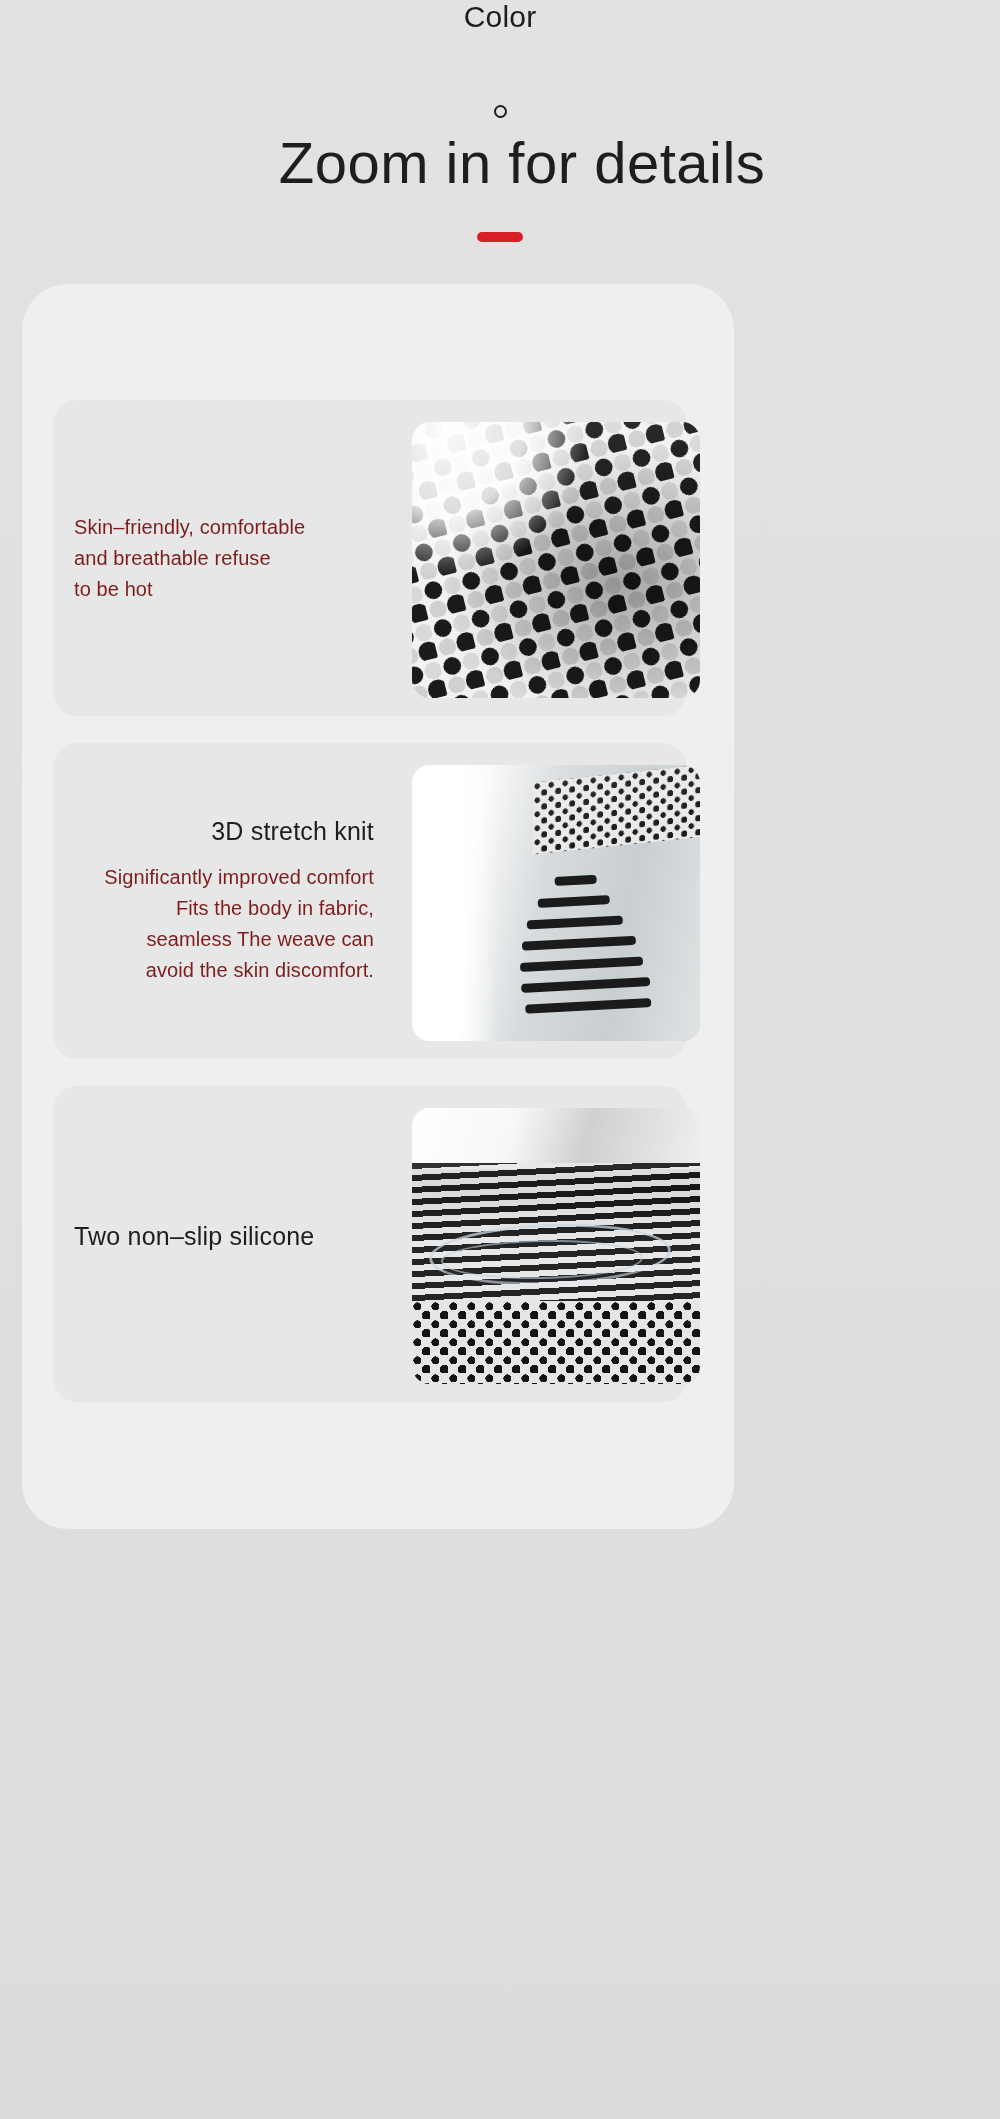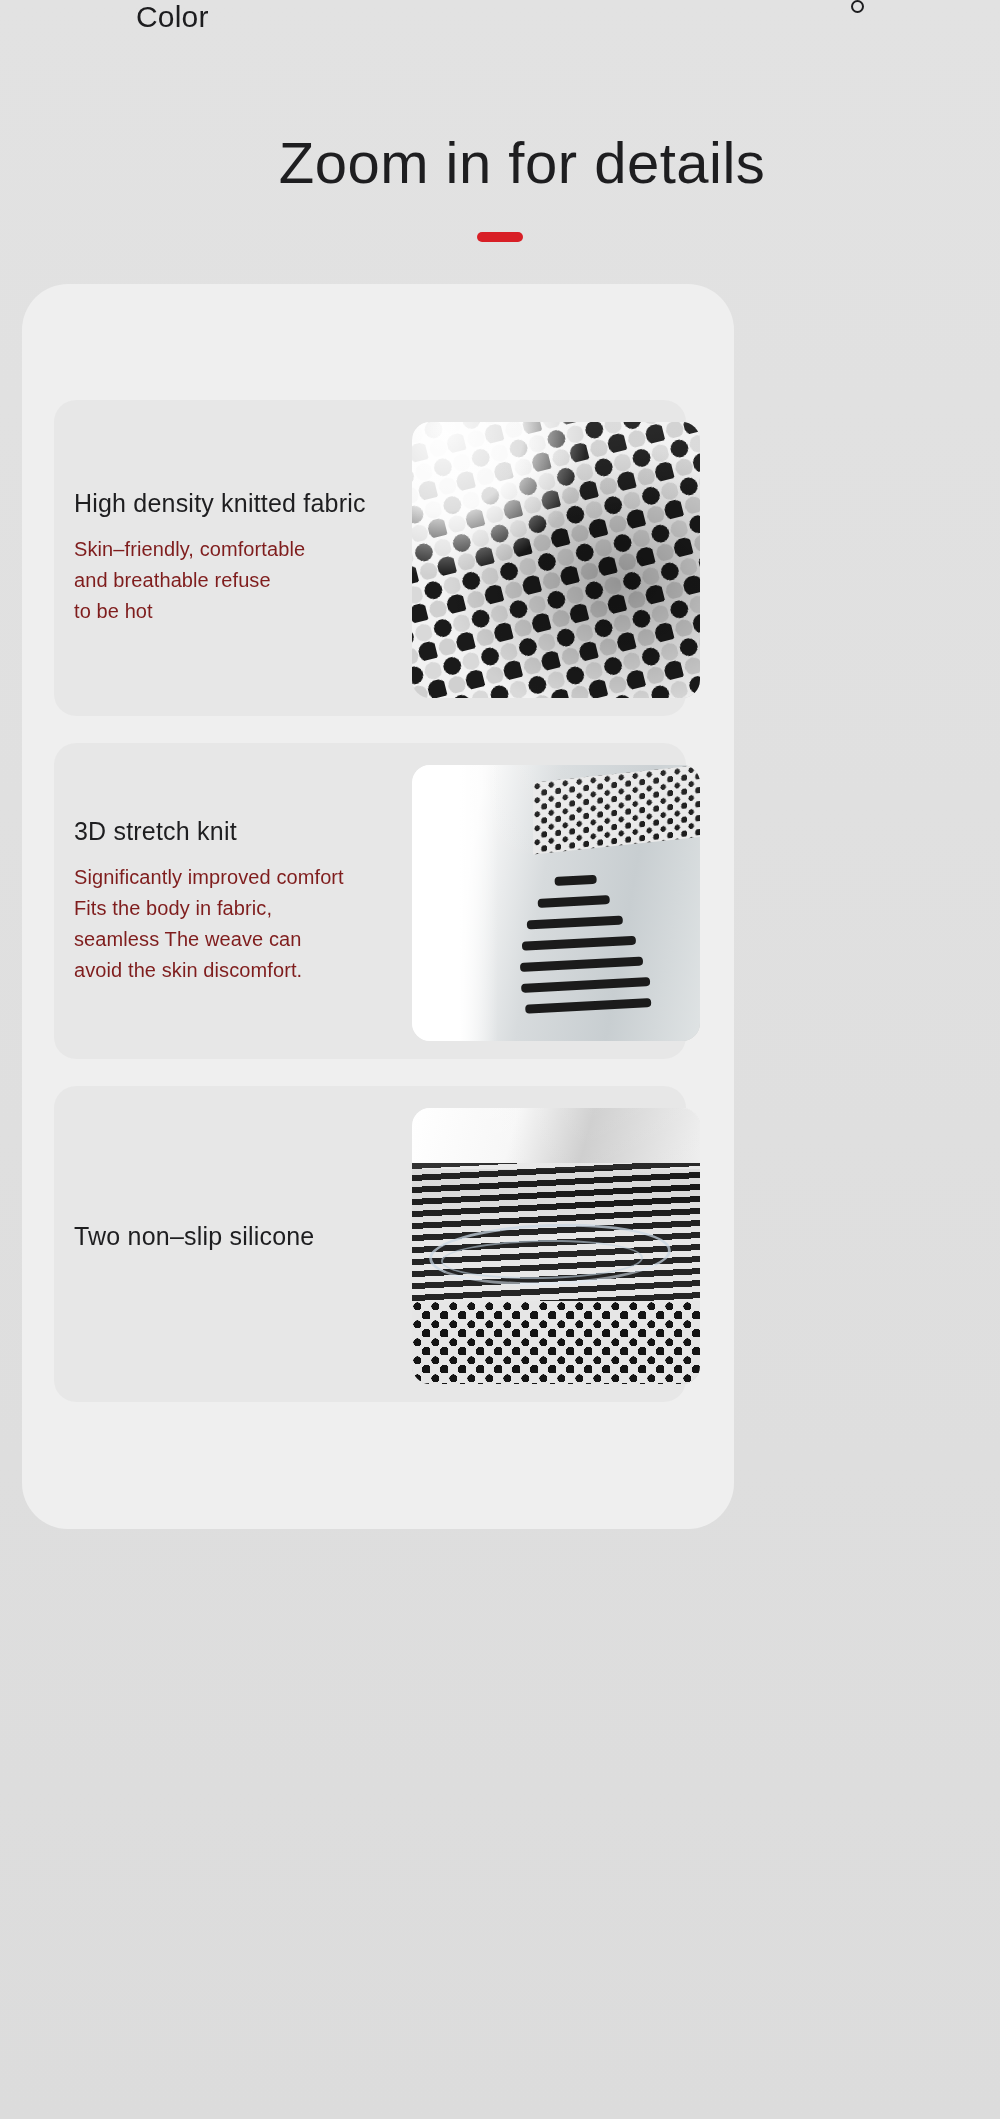"Color" .topbar { align-items: none -> center; flex-direction: none -> column }
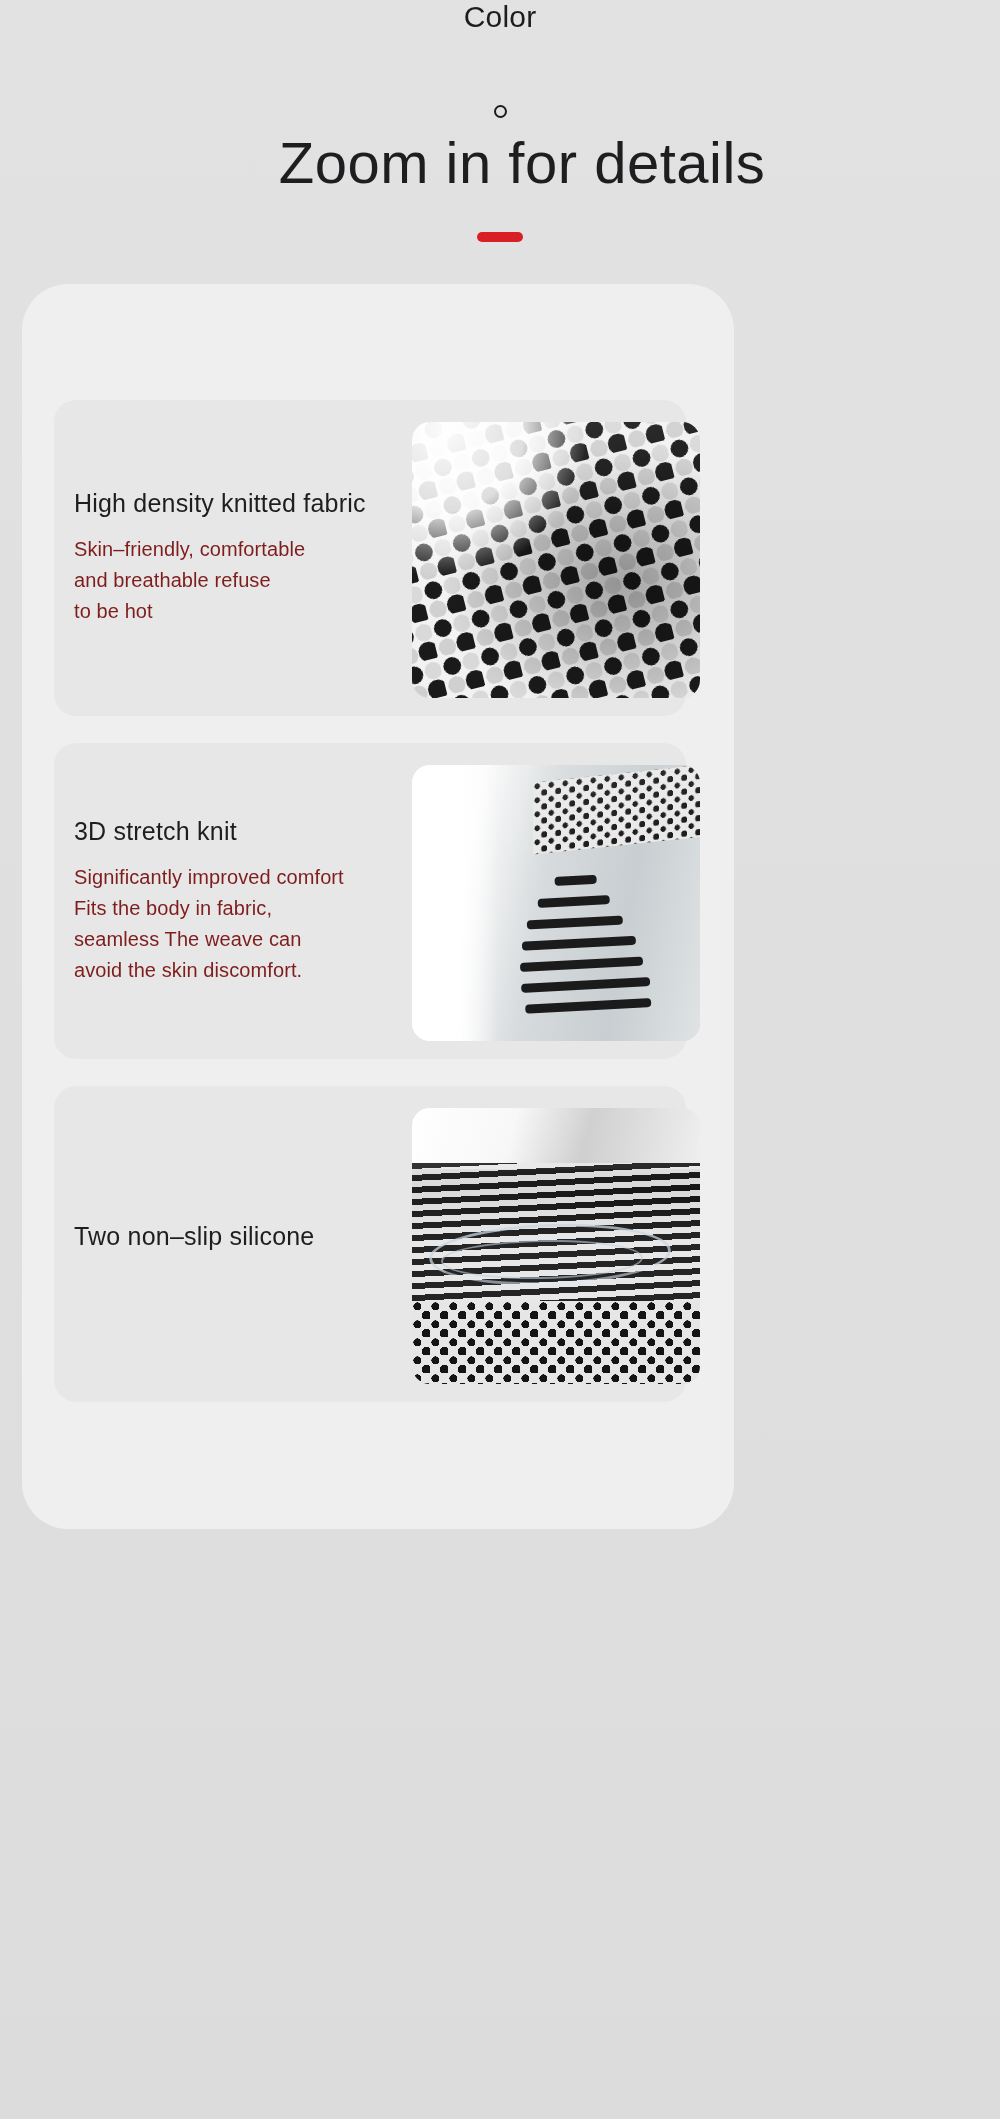"High density knitted fabric" h2.card-title { html: <h2>High density knitted fabric</h2> -> none }
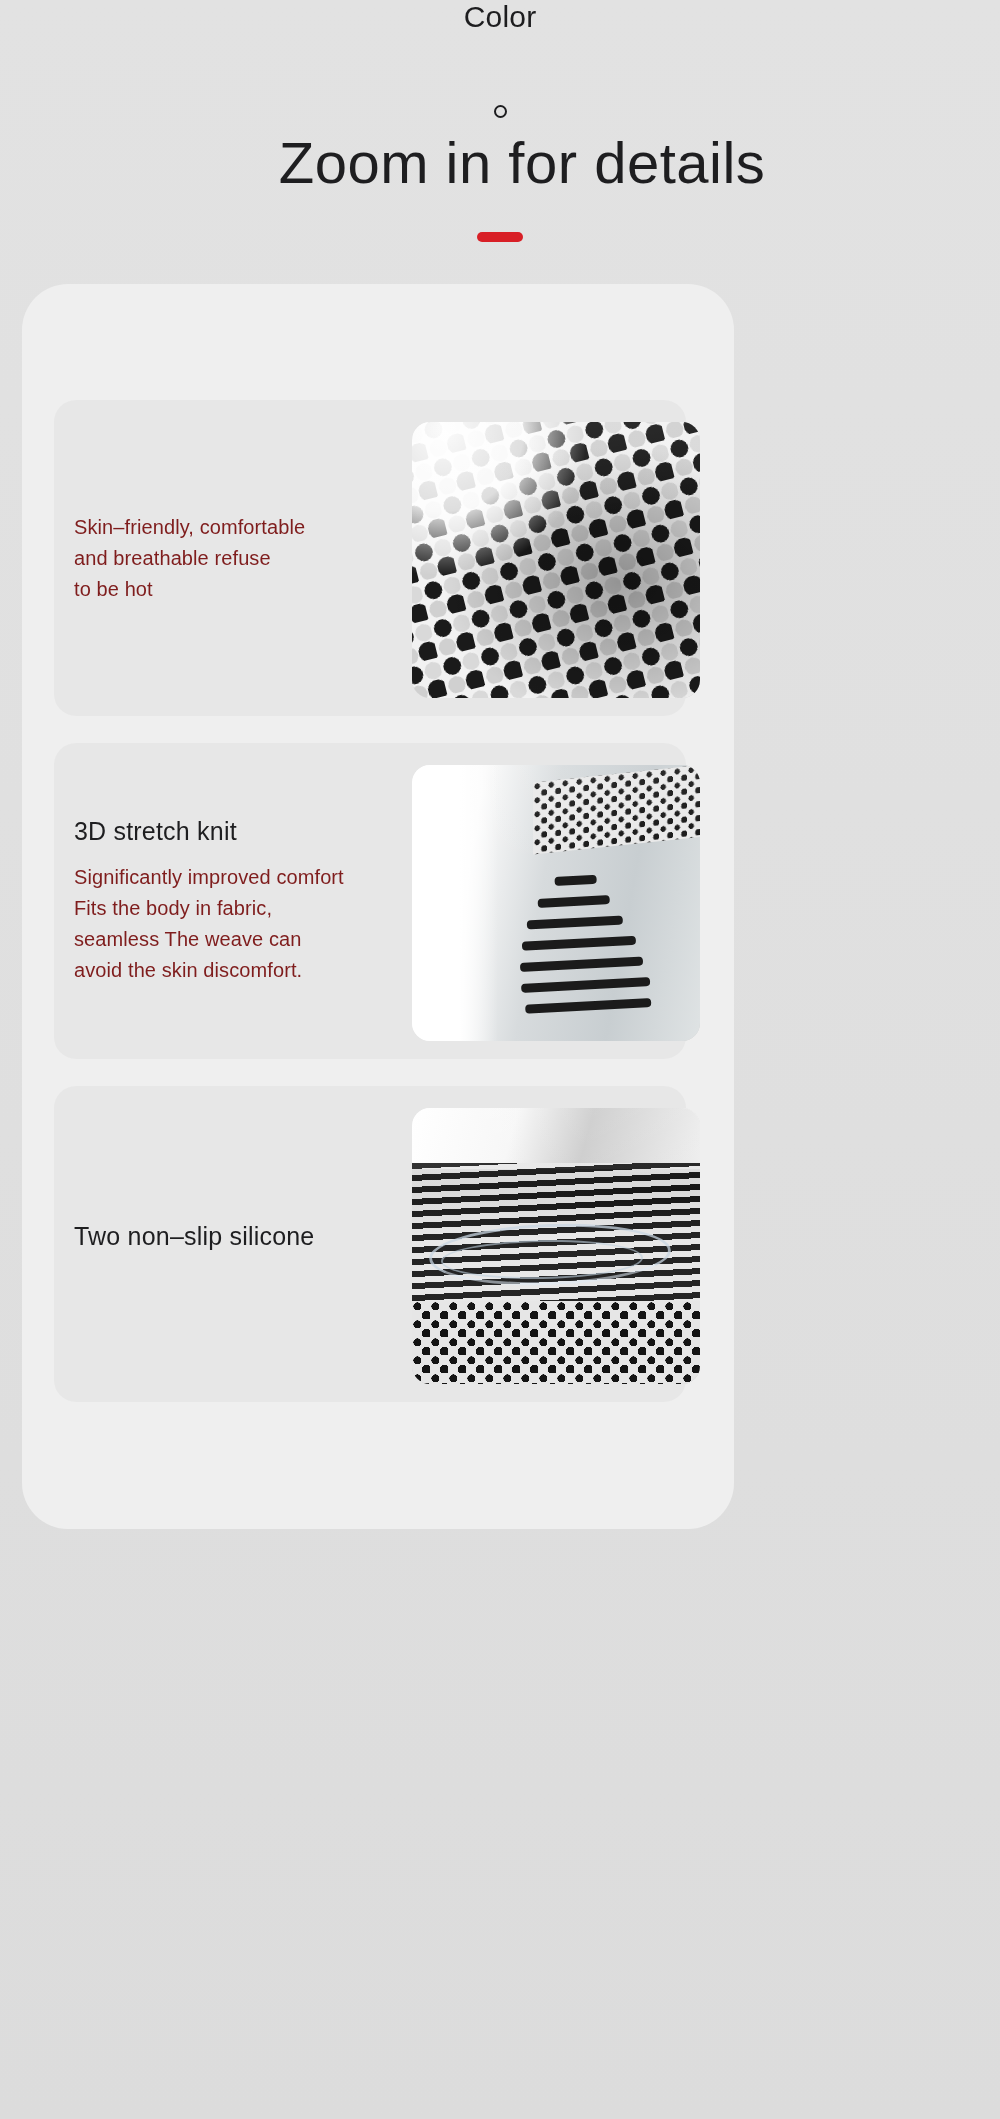"3D stretch knit" .card-2 { text-align: none -> right }
